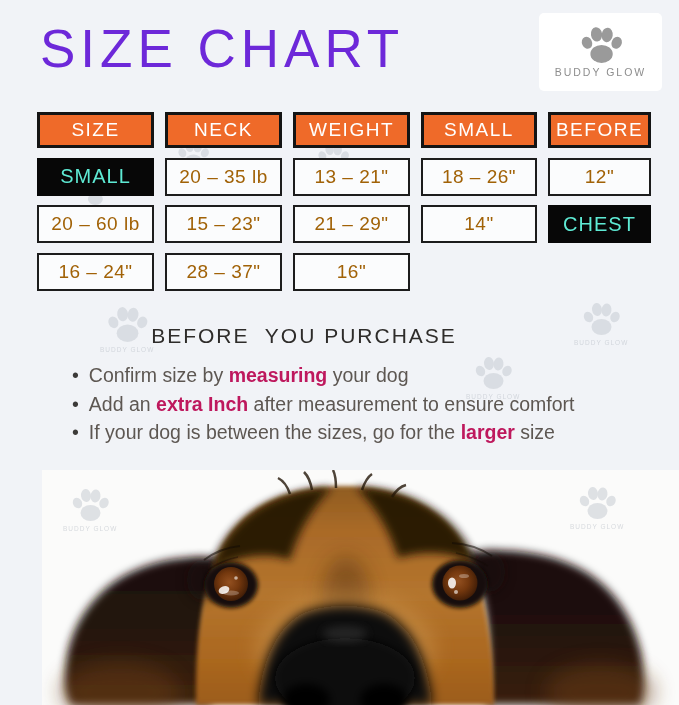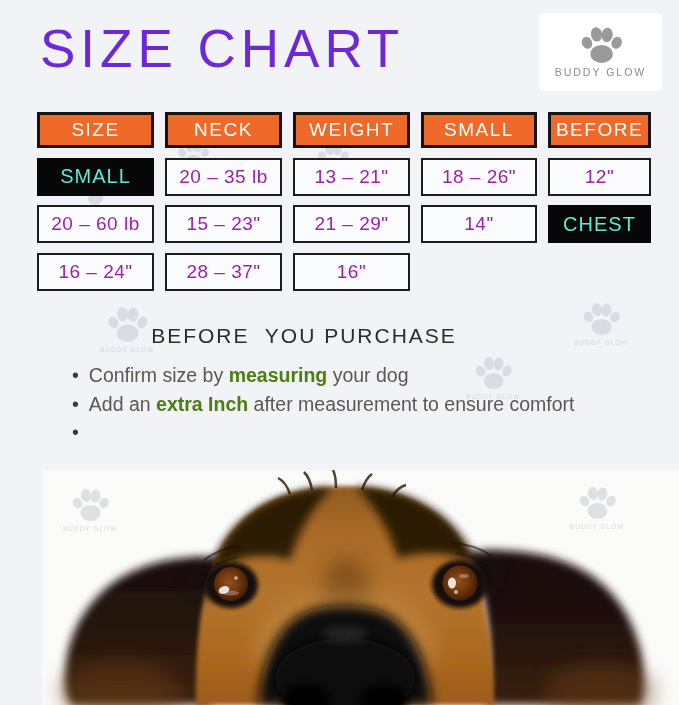"20 – 35 lb" .cell { color: #a21caf -> #a16207 }
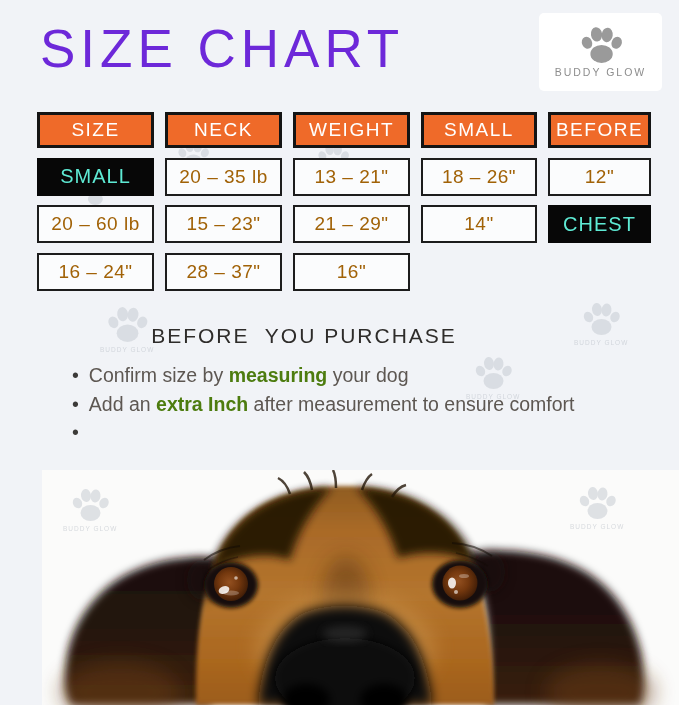"measuring" .tips .hl { color: #4d7c0f -> #be185d }
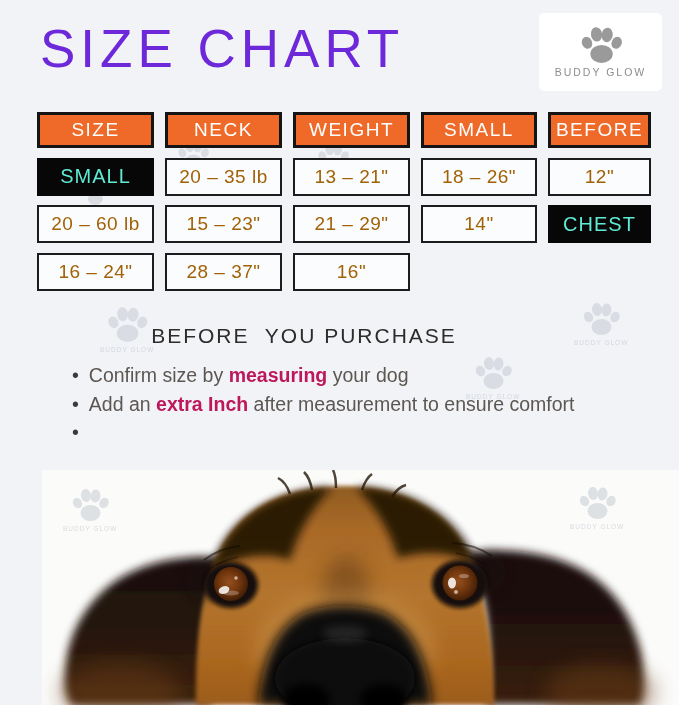"If your dog is between" span { html: none -> <span><span>If your dog is between the sizes, go for the </span><span>larger</span><span> size</span></span> }
